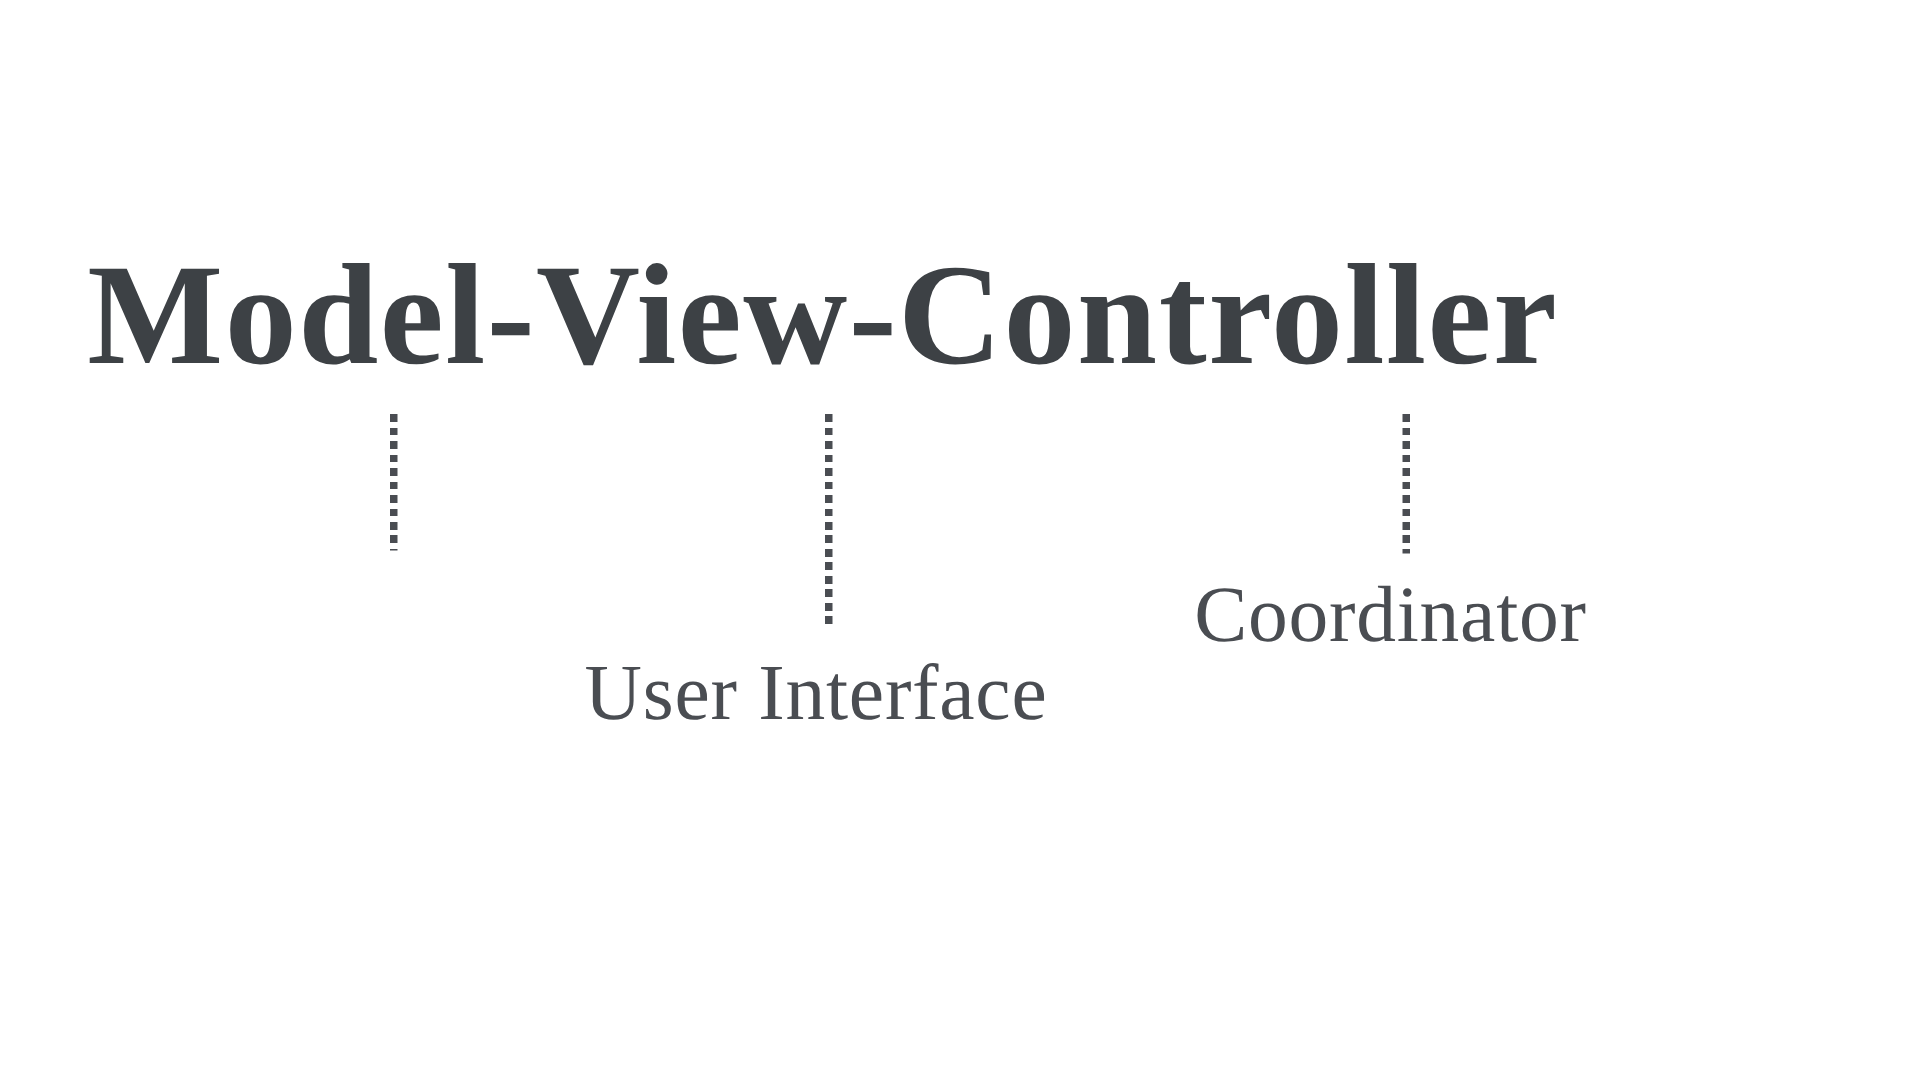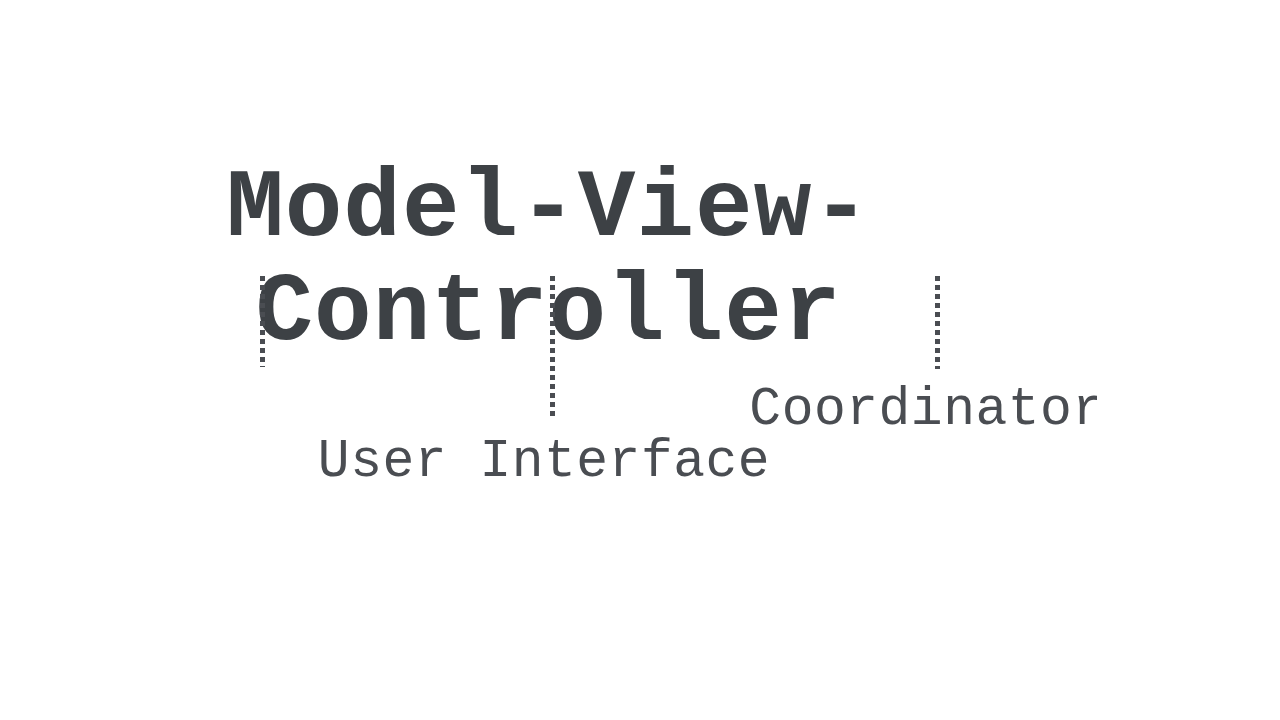"Model-View-Controller" .canvas { font-family: Liberation Mono, monospace -> Liberation Serif, serif }
